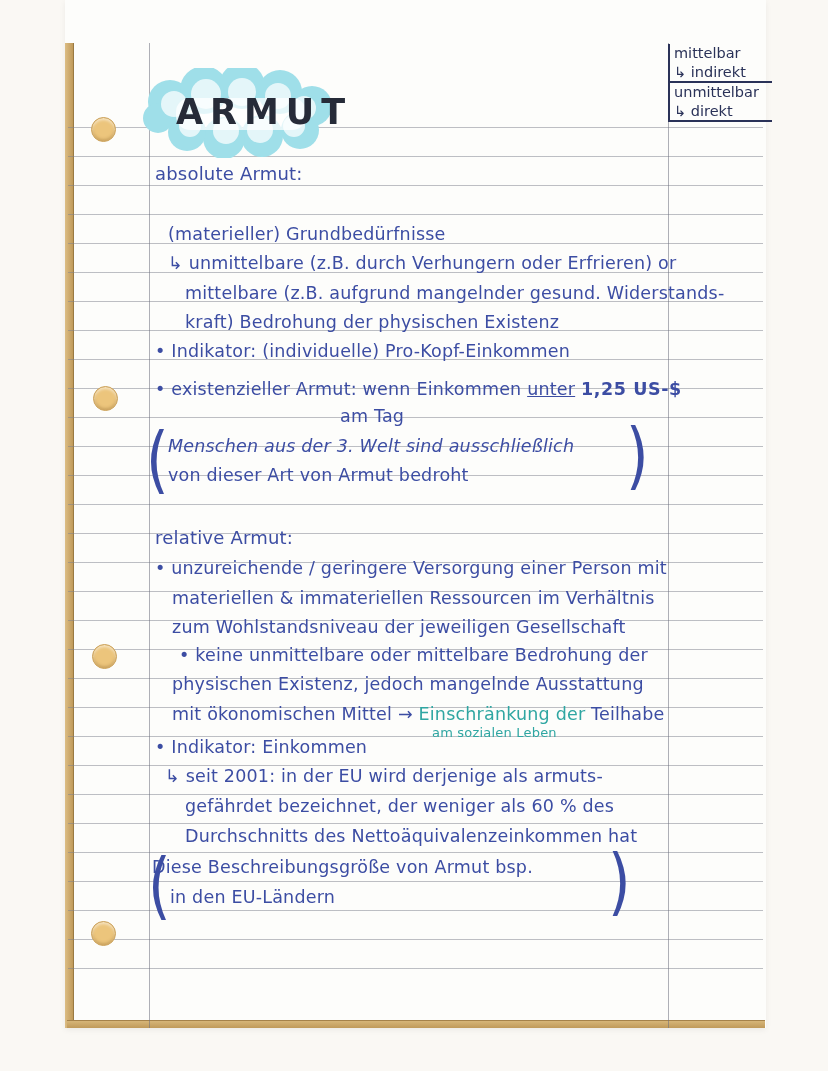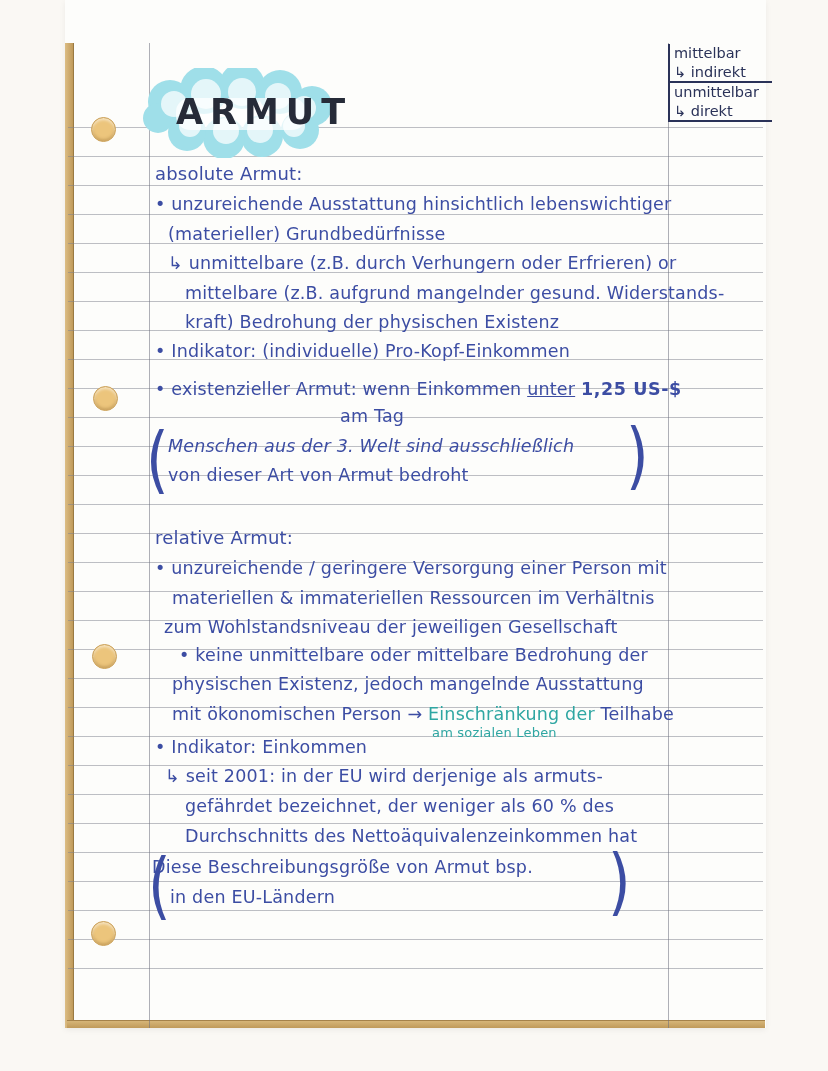"• unzureichende Ausstattung hinsichtlich" div.hw { html: <div>• unzureichende Ausstattung hinsichtlich lebenswichtiger</div> -> none }
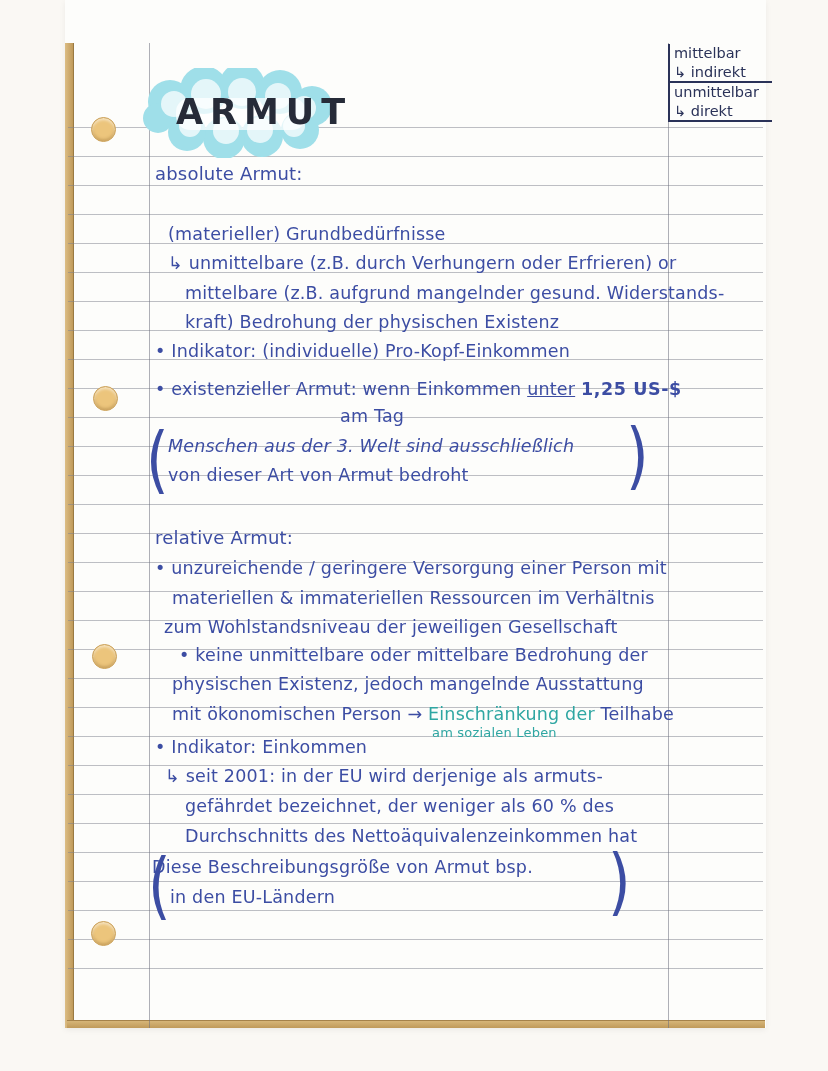"zum Wohlstandsniveau der jeweiligen" div.hw { left: 164px -> 172px }
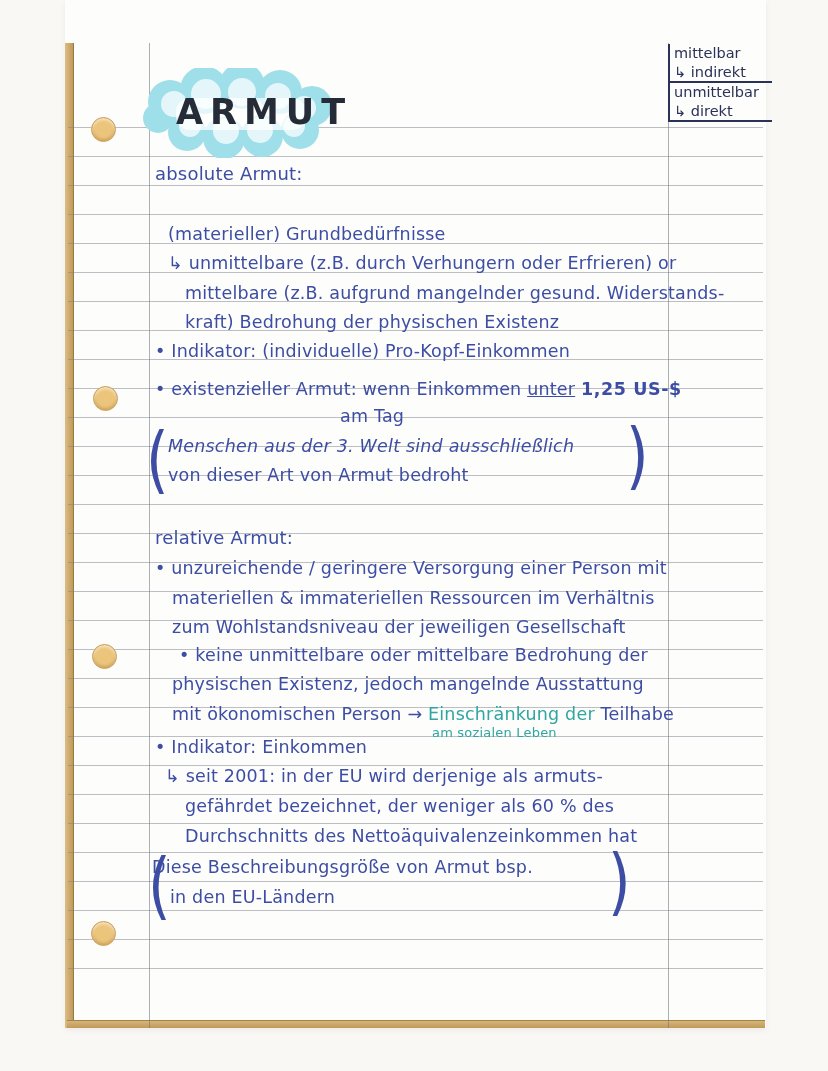"mit ökonomischen Person →" span { text: Person -> Mittel }
